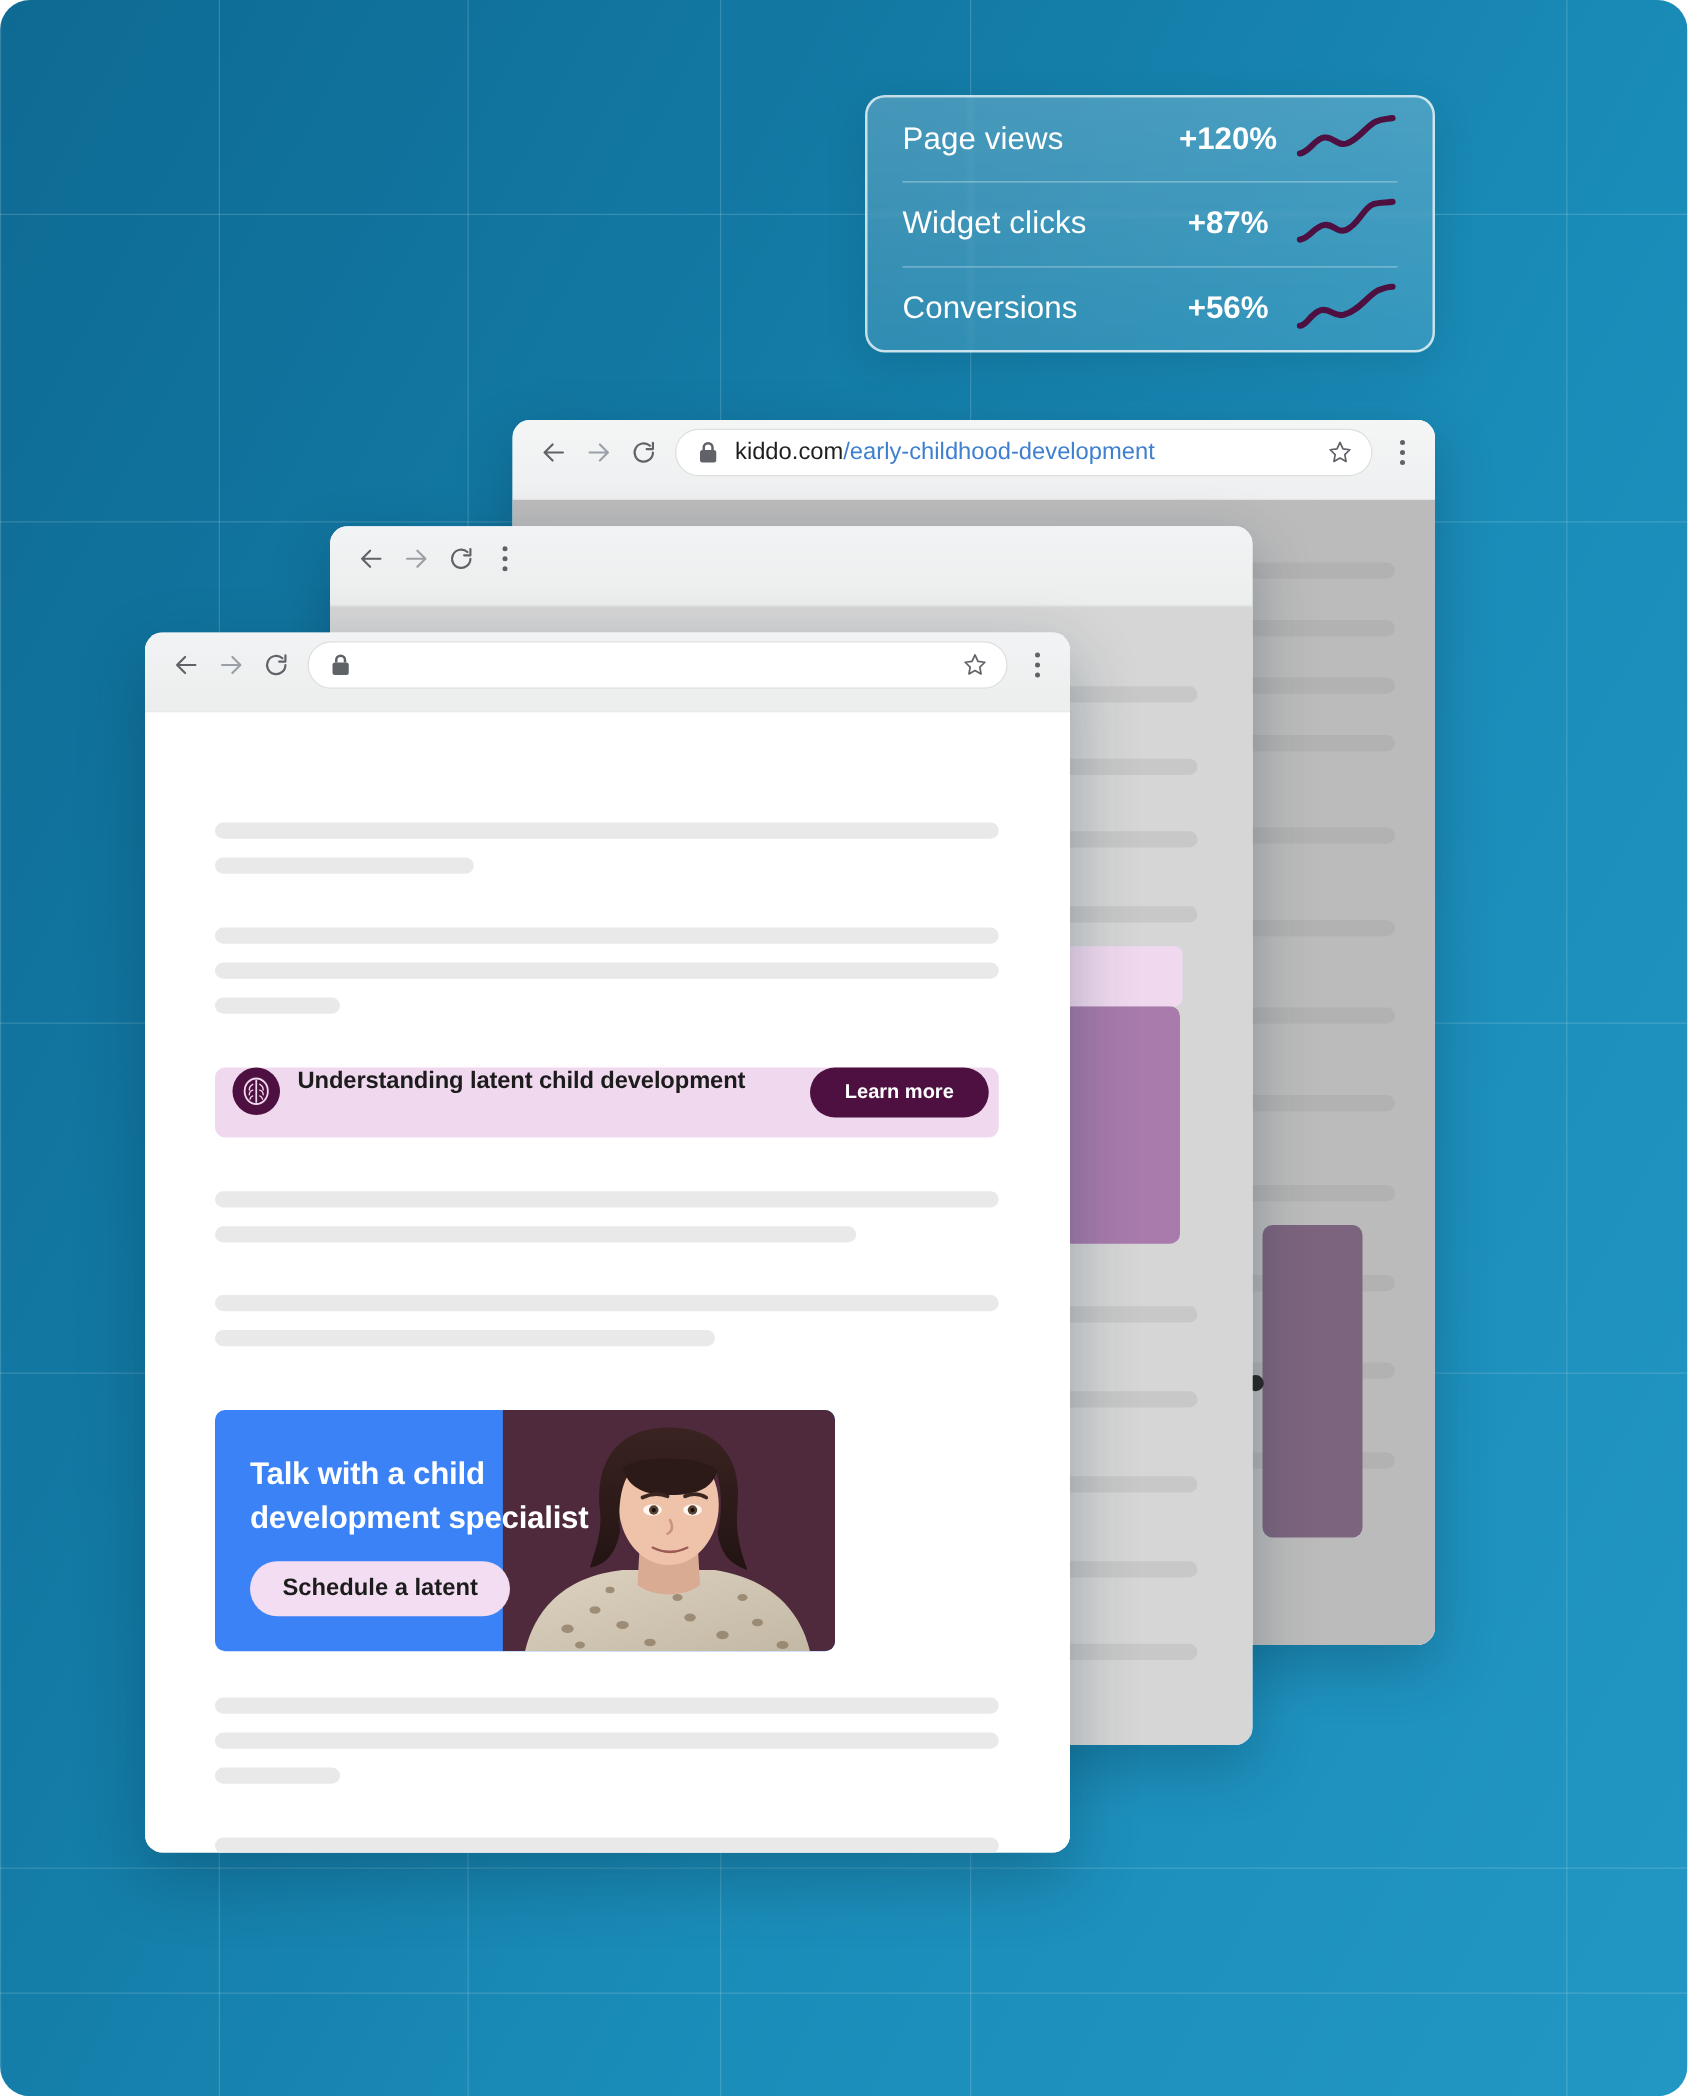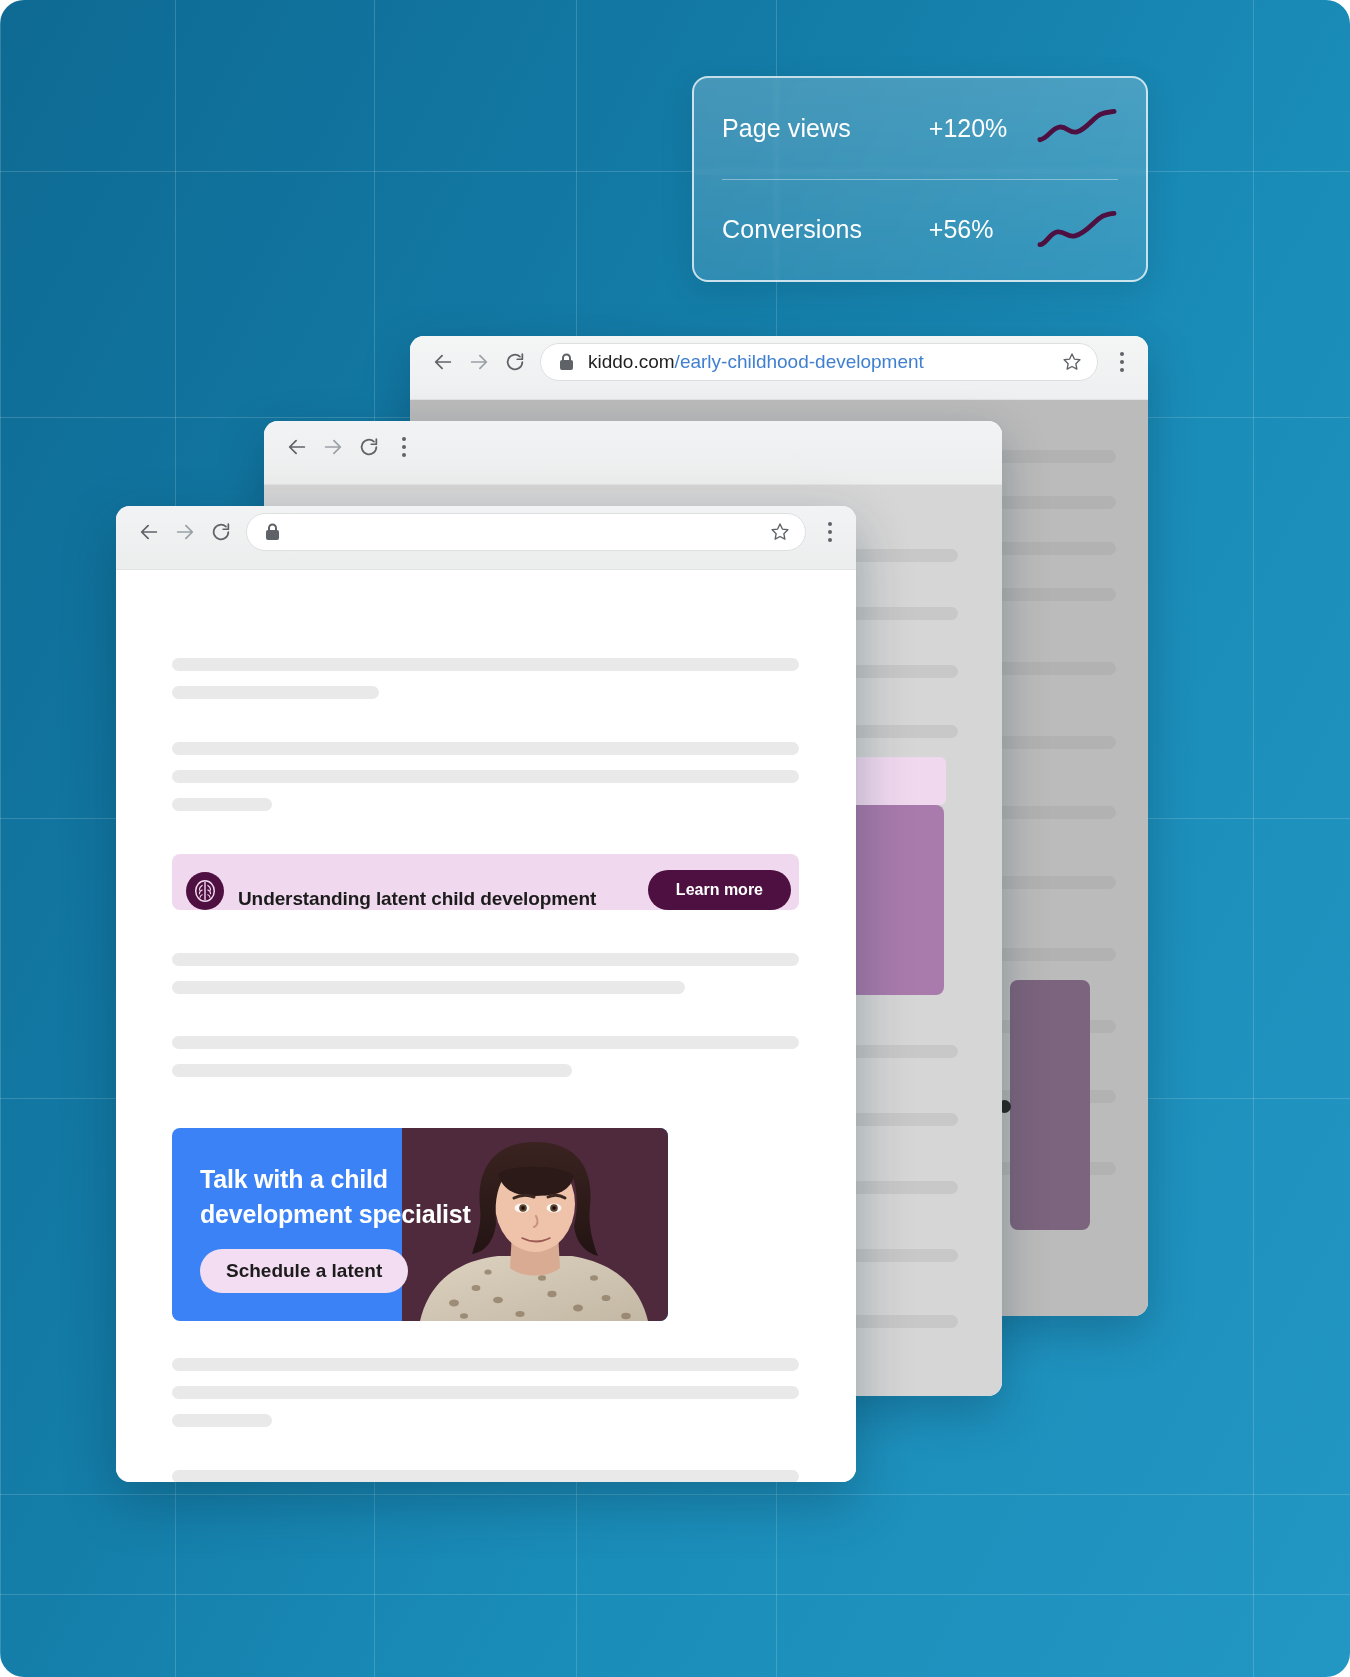"+120%" .stat-value { font-weight: 400 -> 700; text-align: none -> center }
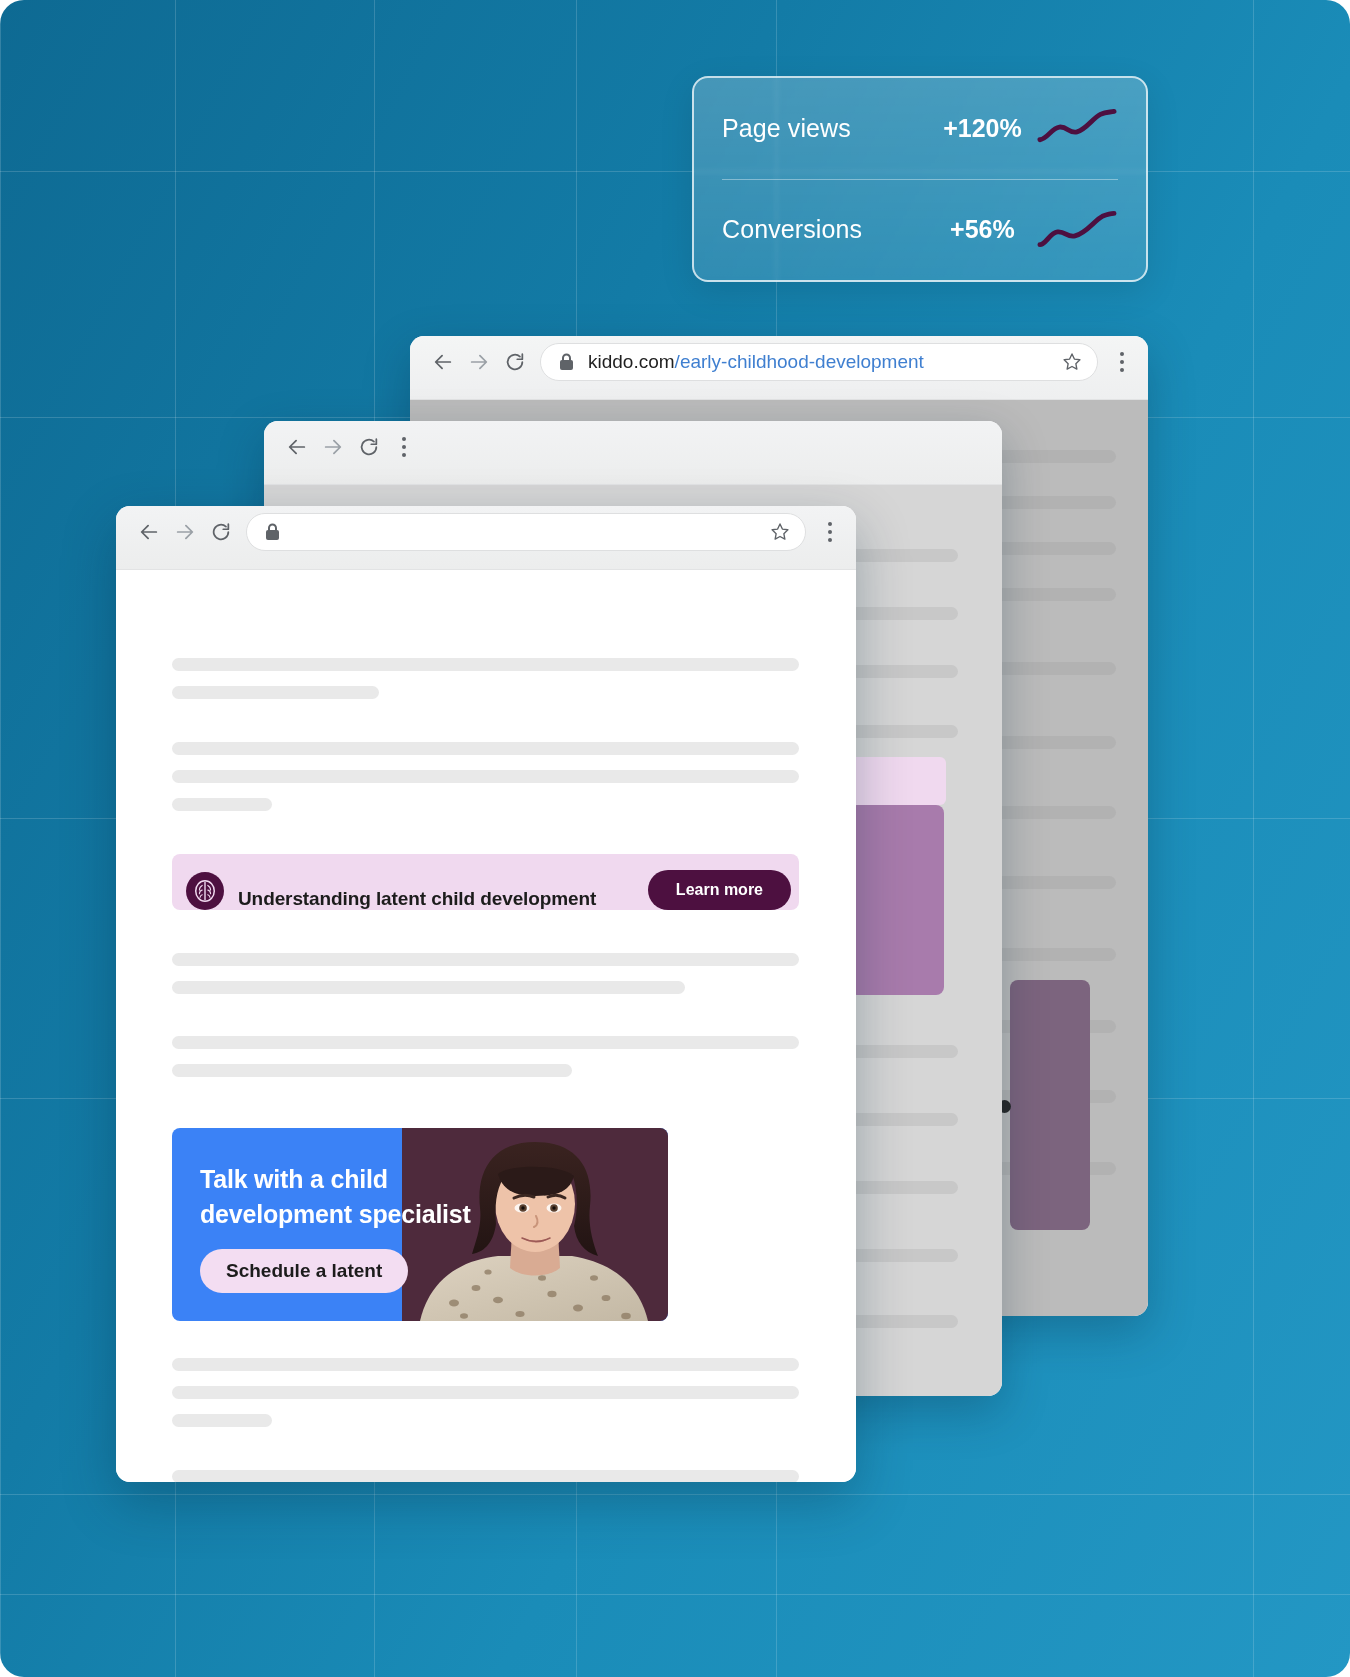"Widget clicks" div.stat-row { html: none -> <div> <div>Widget clicks</div> <div>+87%</div> <svg> <path></path> </svg> </div> }
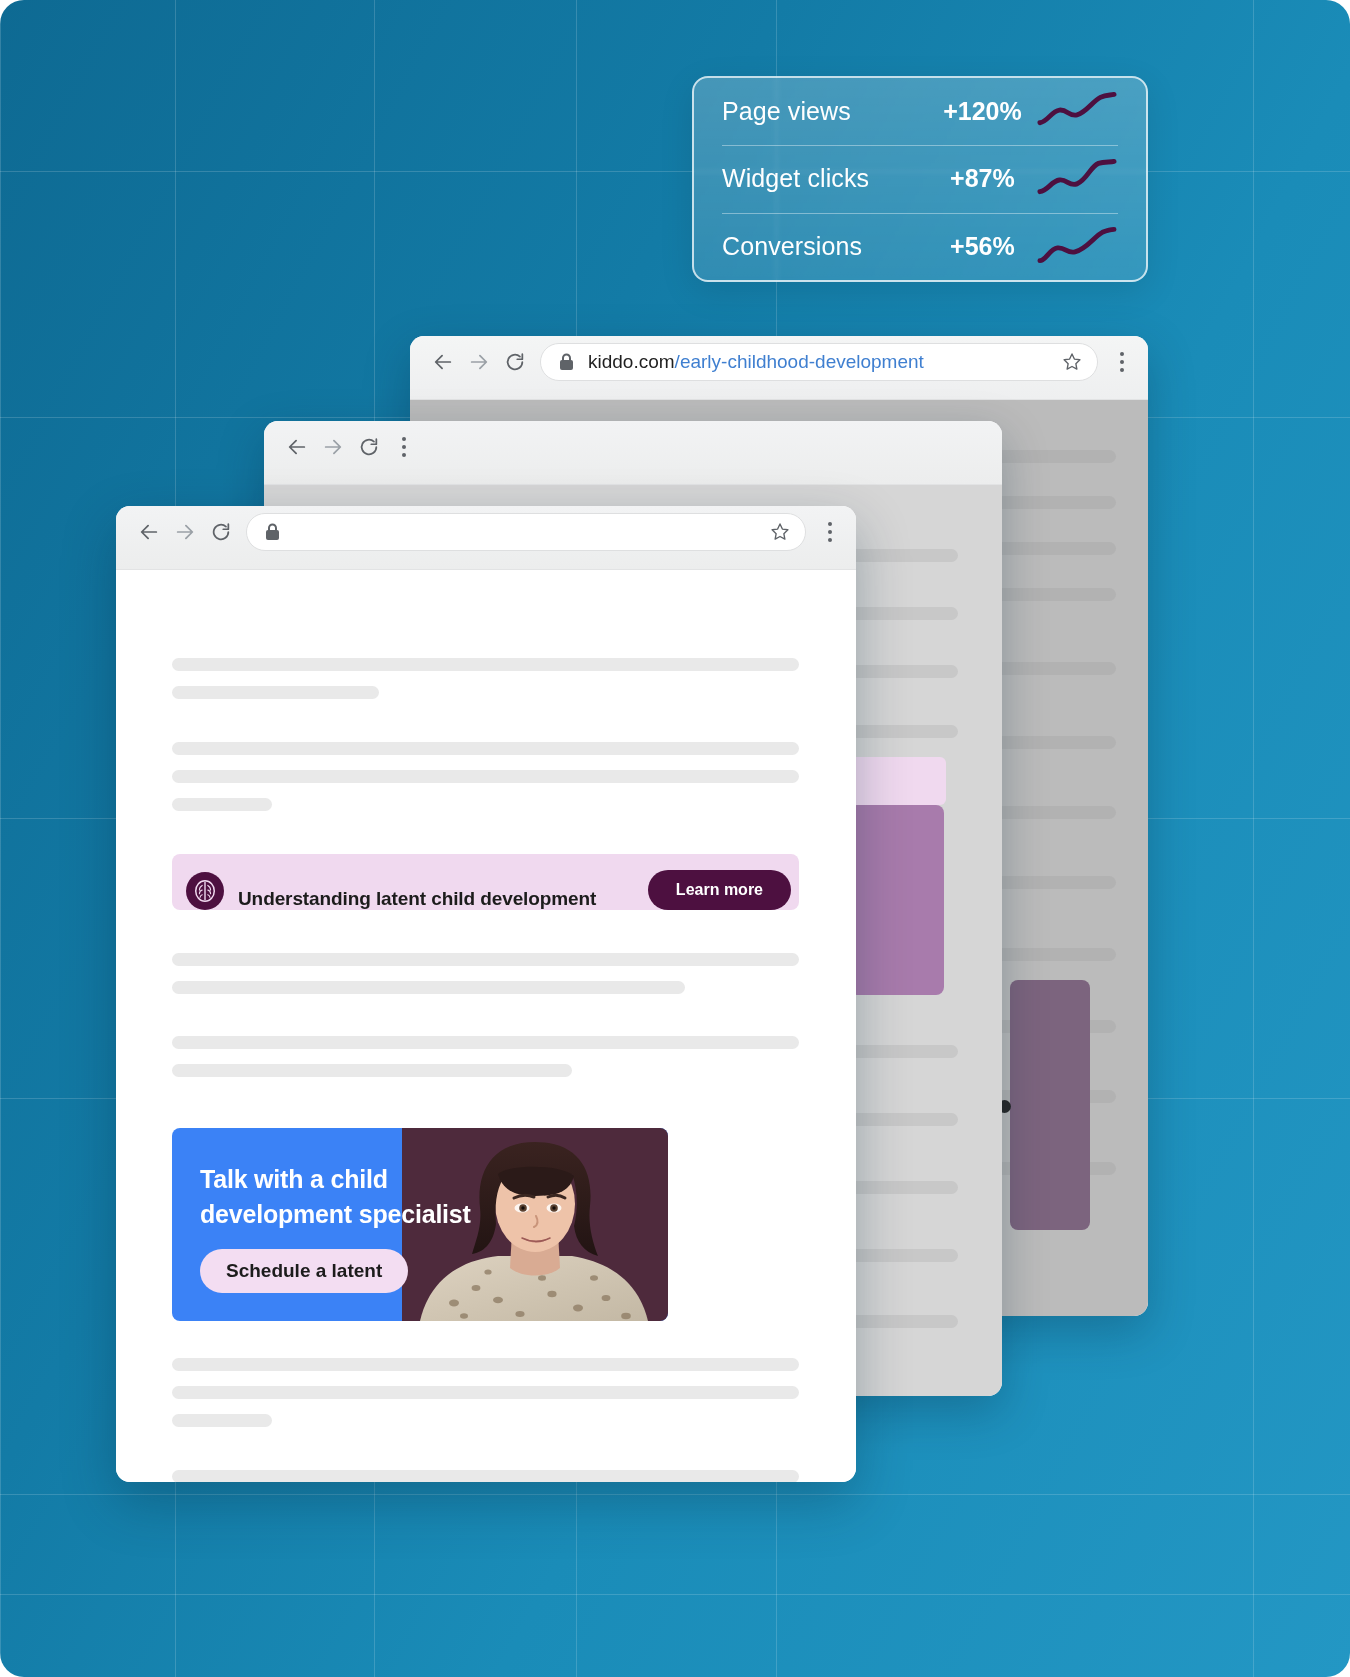"Understanding latent child development" .promo-banner { align-items: flex-end -> flex-start }
